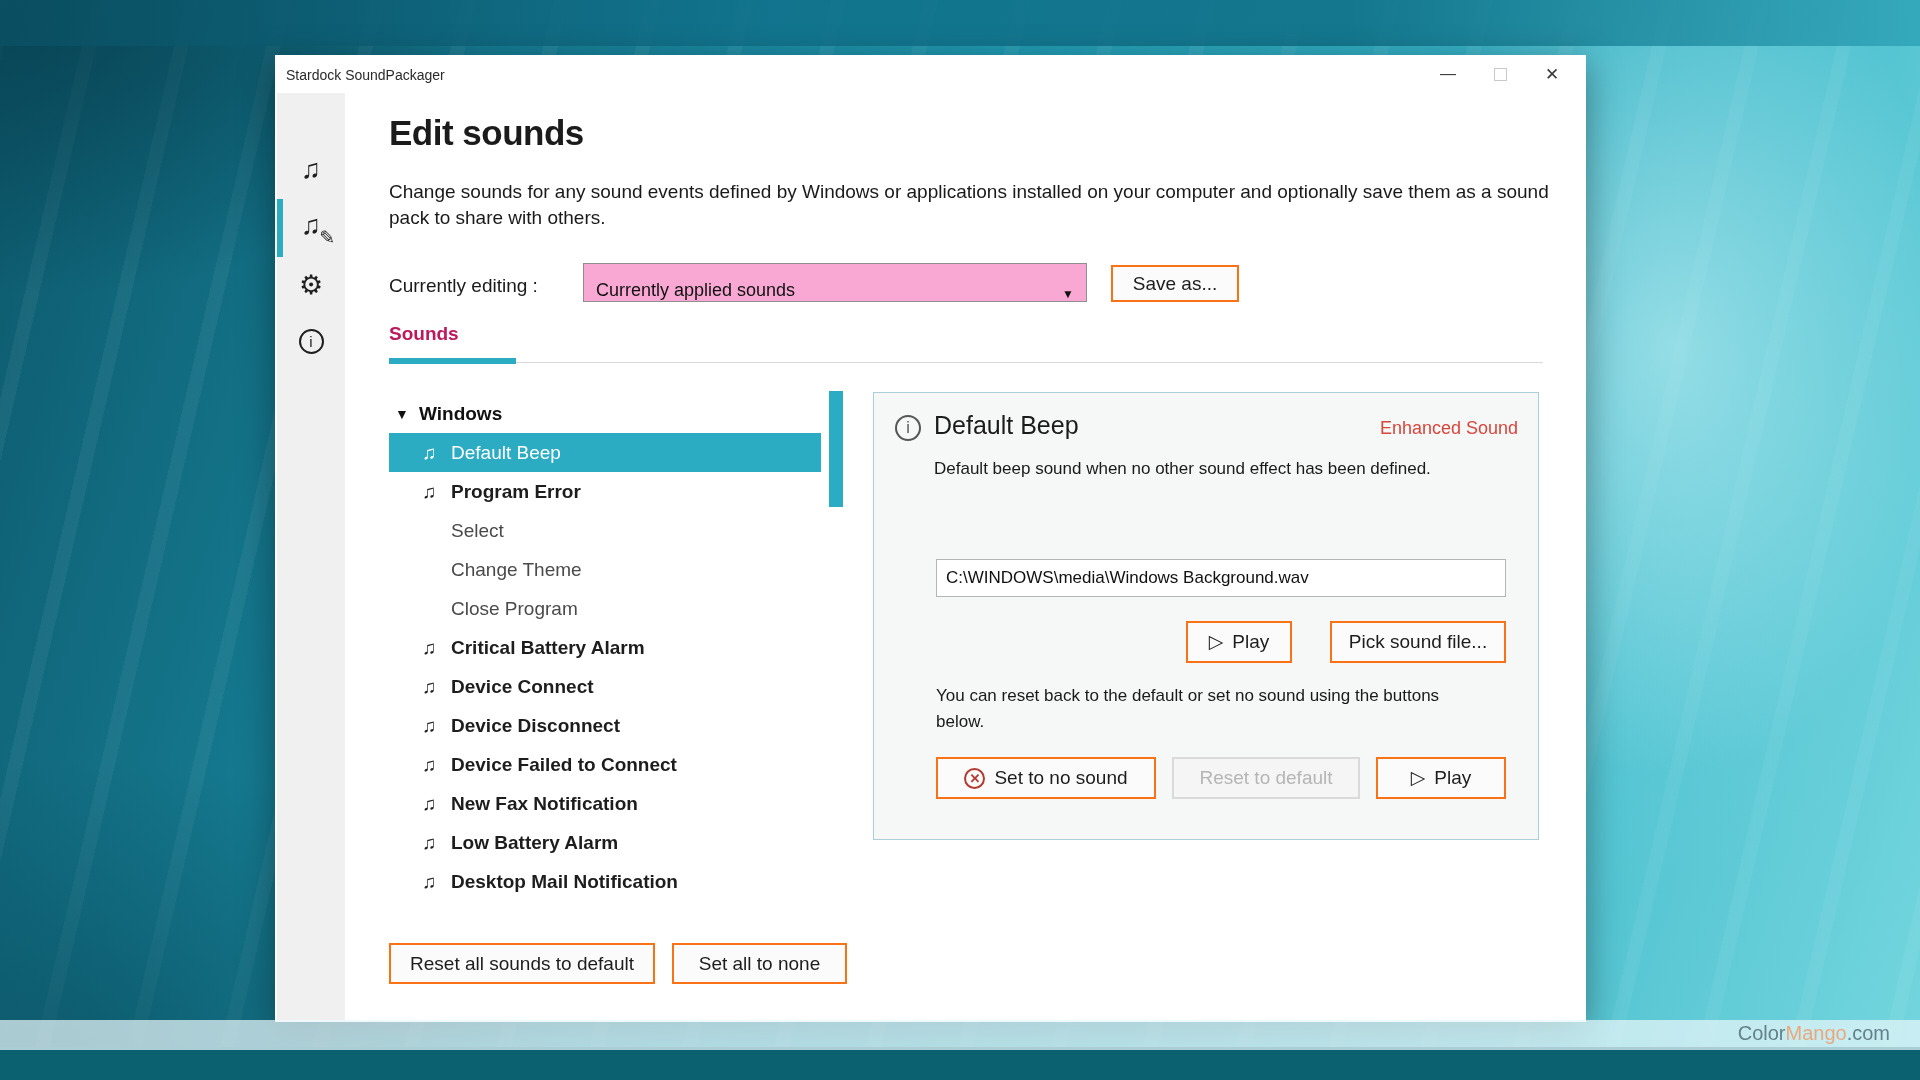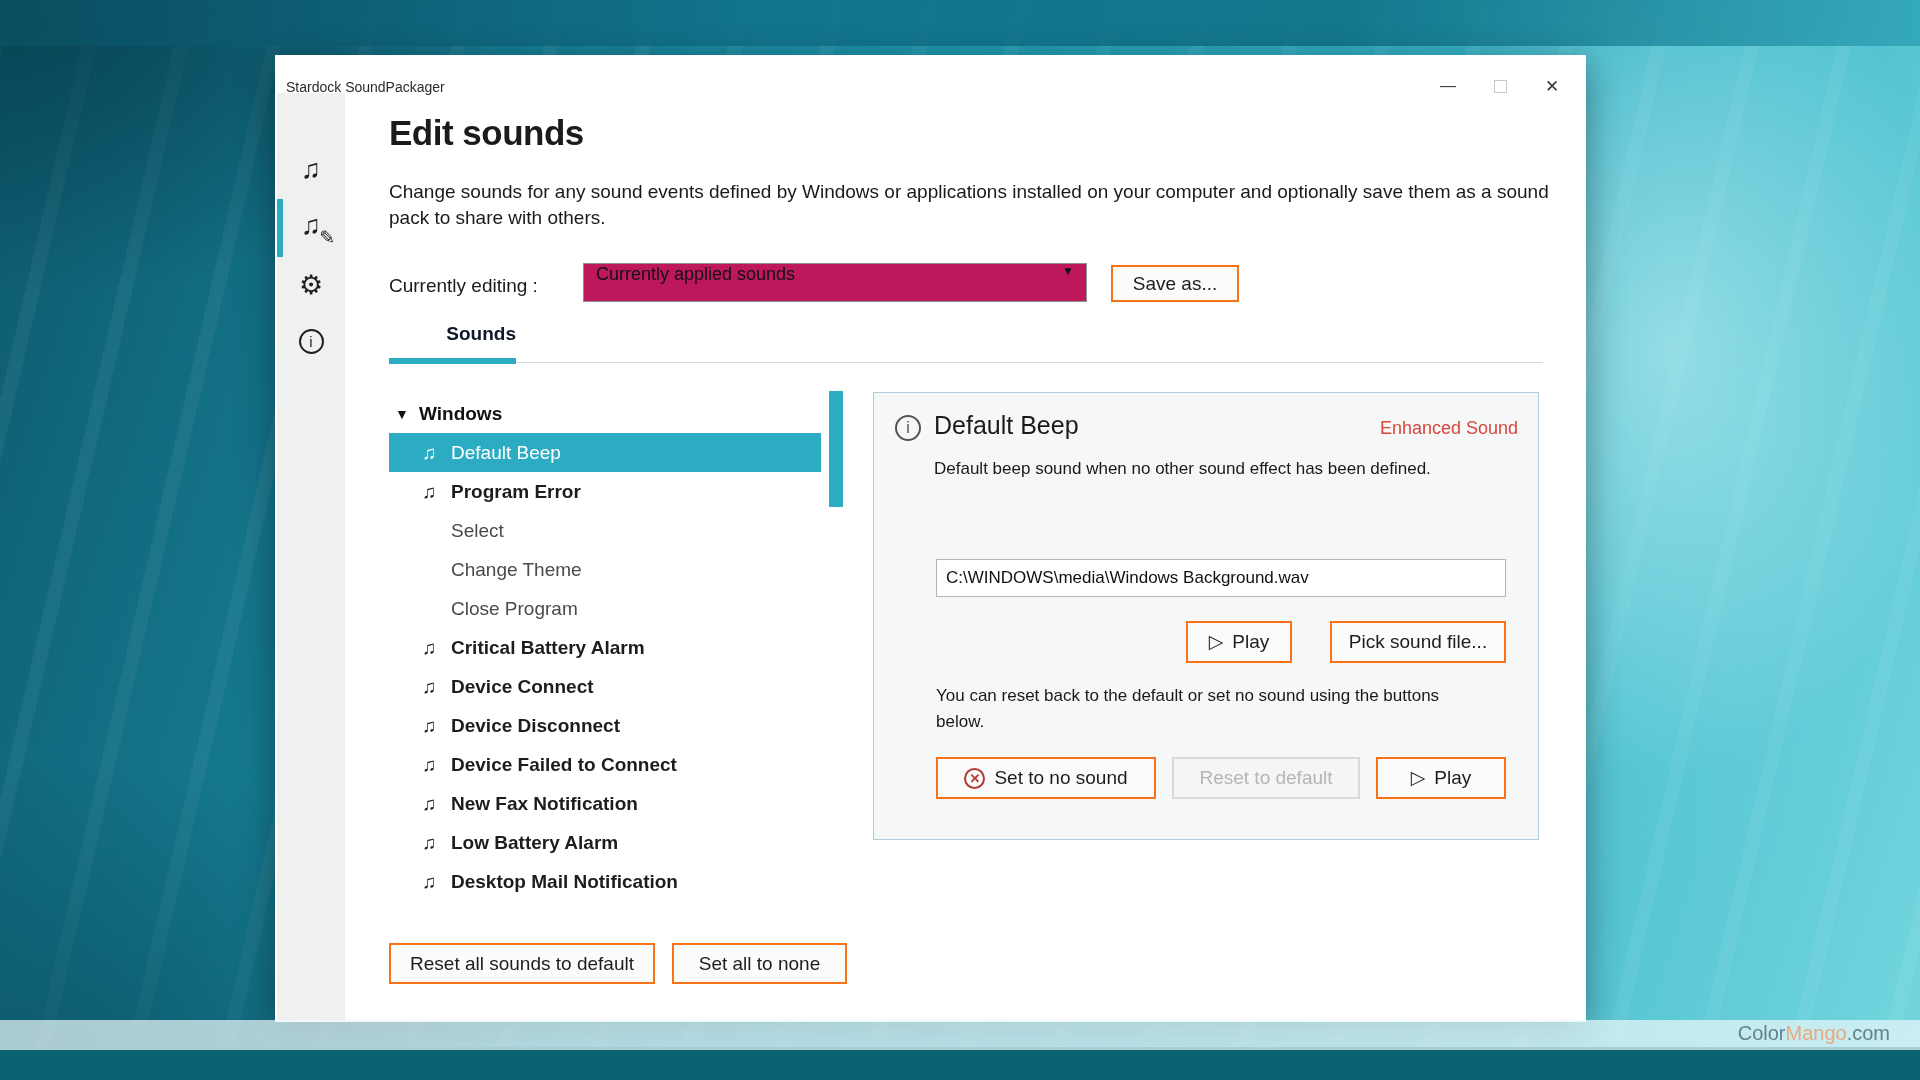"Stardock SoundPackager" .titlebar { margin-top: 12px -> none }
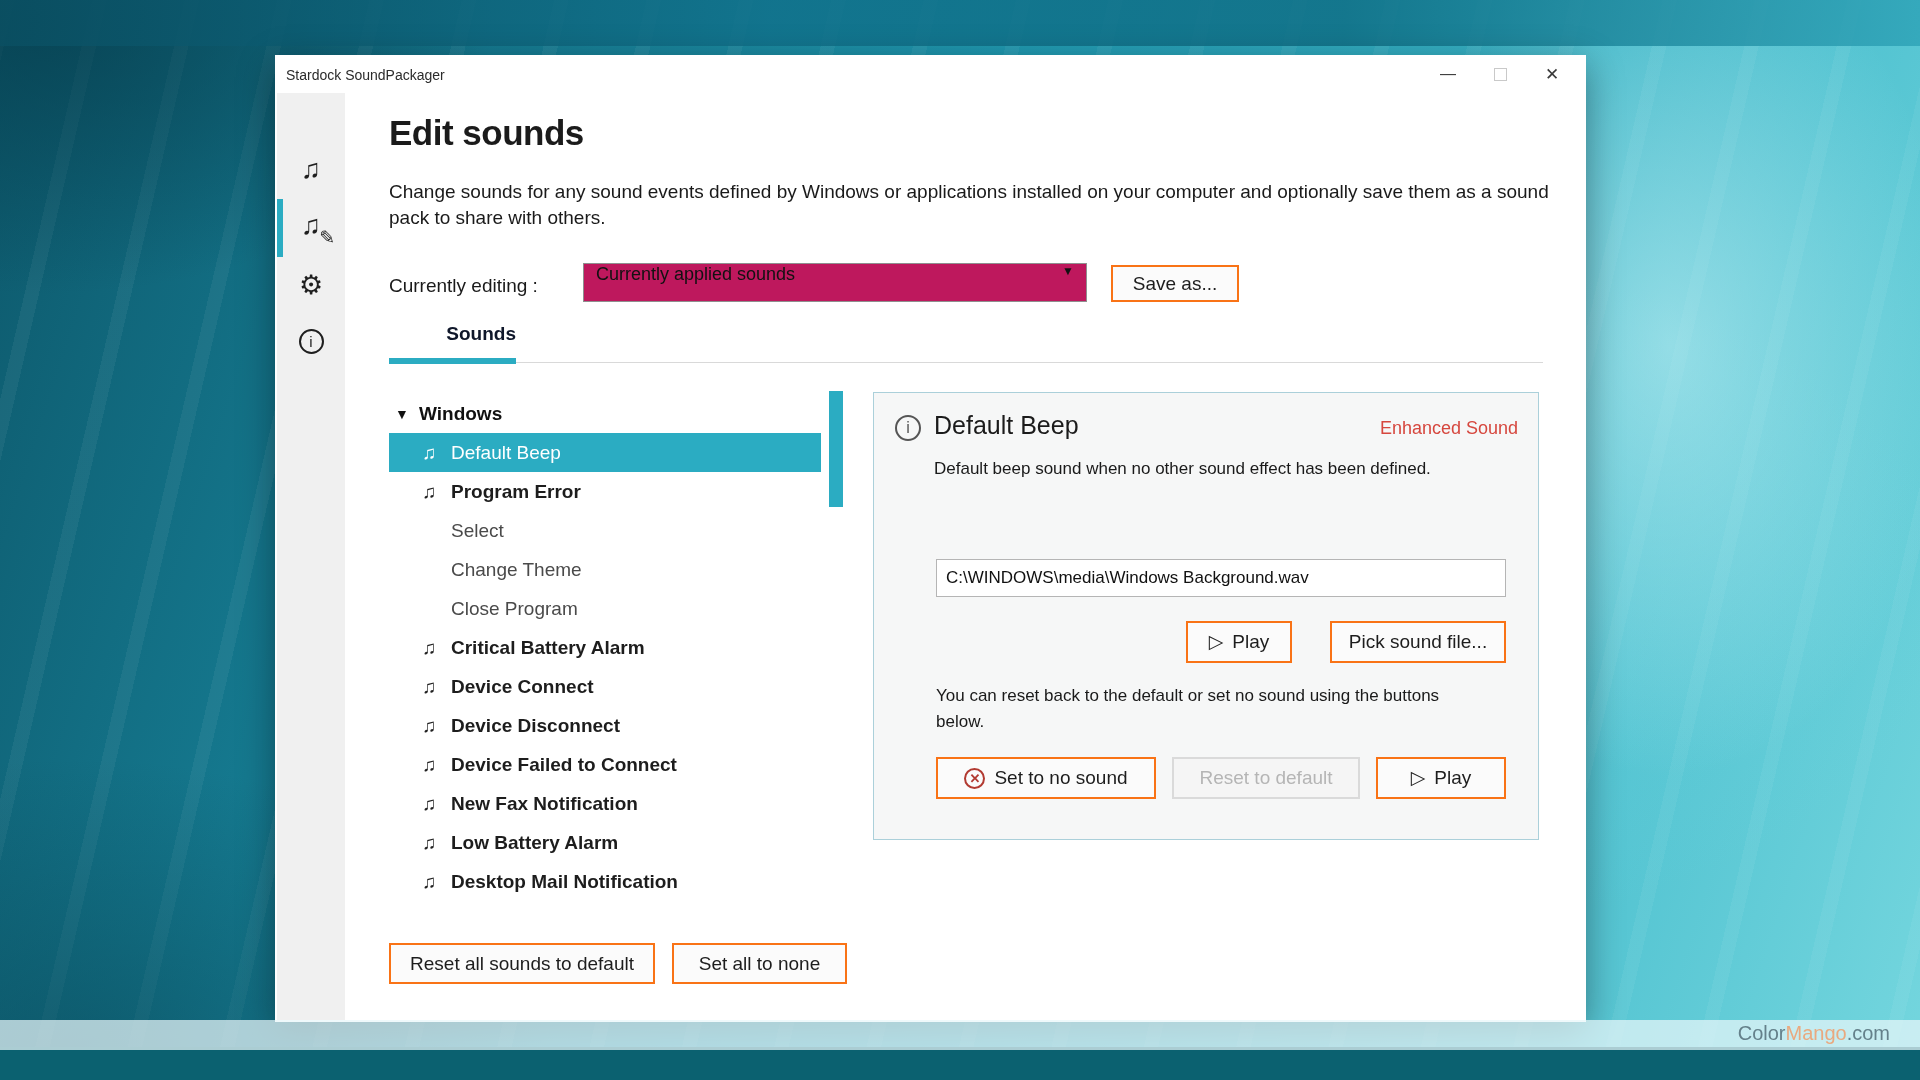"Currently applied sounds" .preset-select { align-items: flex-start -> flex-end; background: #be185d -> #f9a8d4 }
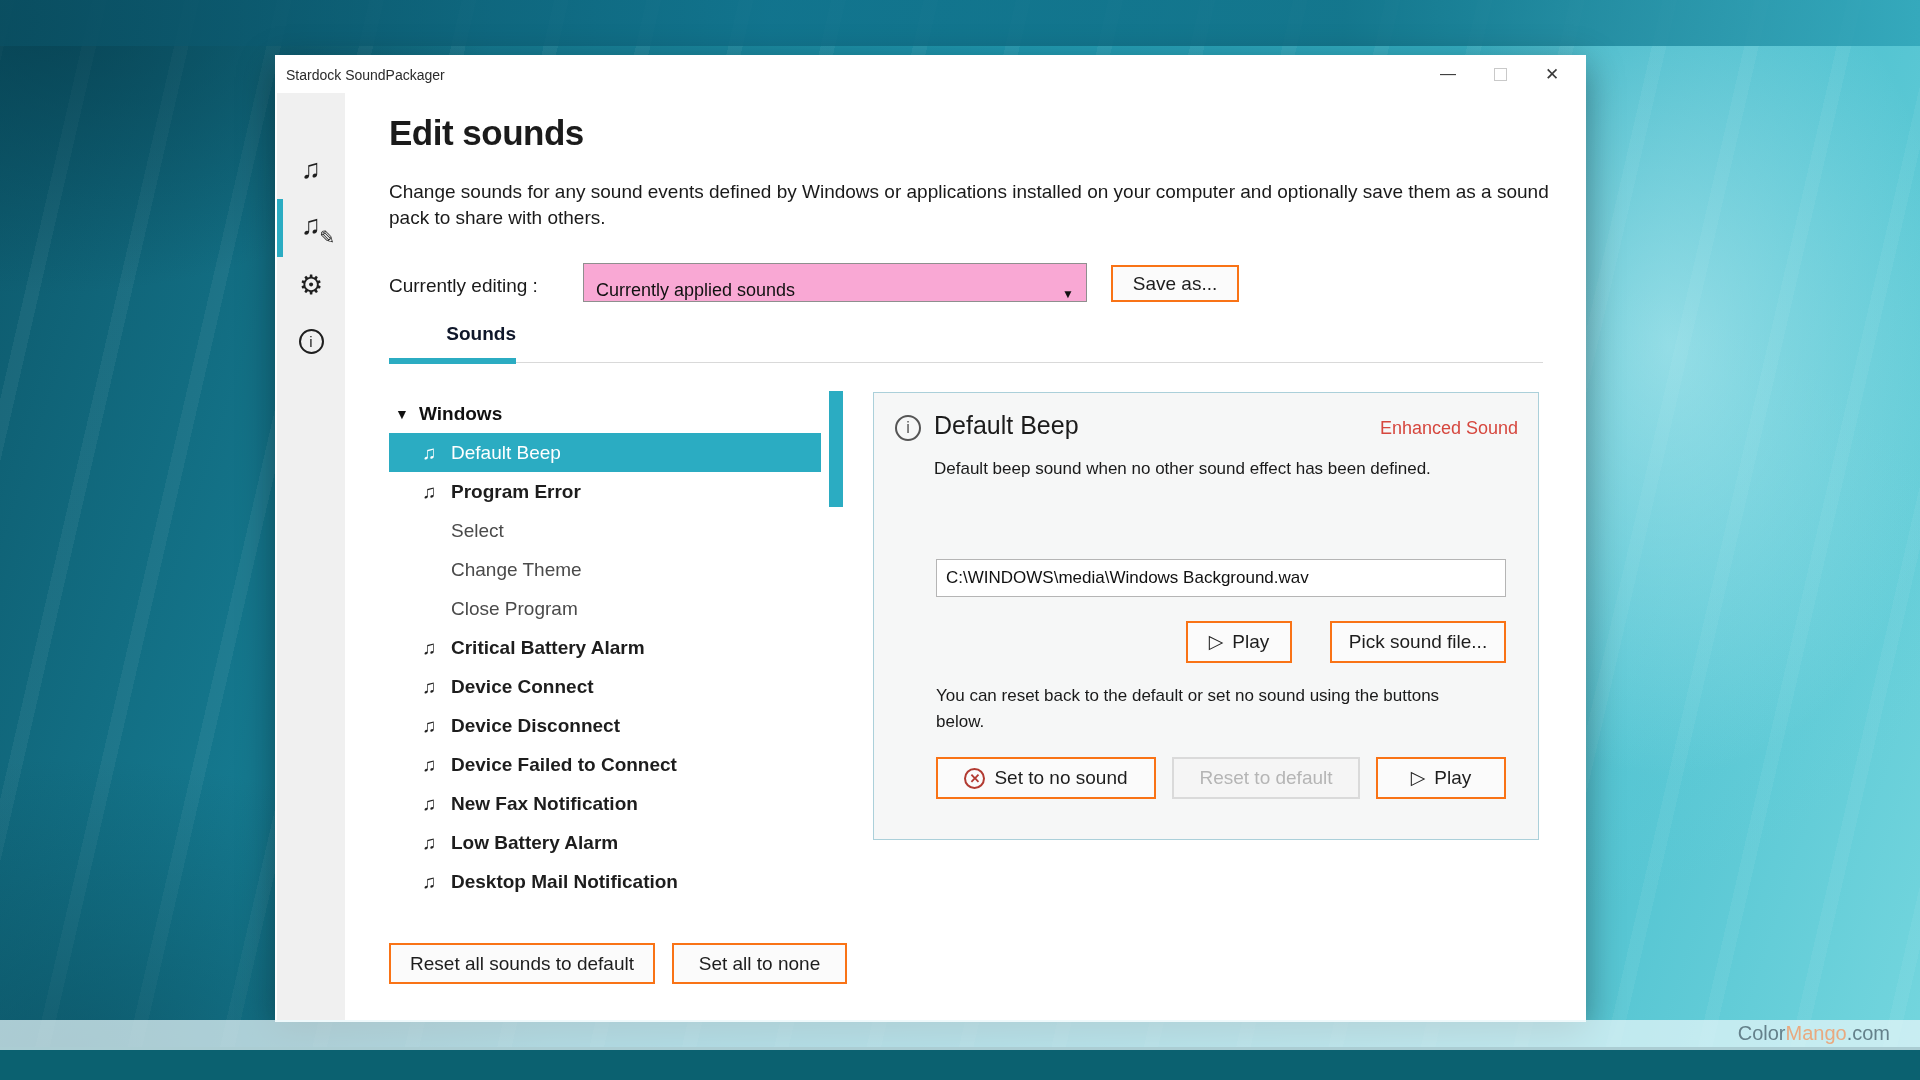"Sounds" .tab { color: #0f172a -> #be185d; text-align: right -> left }
